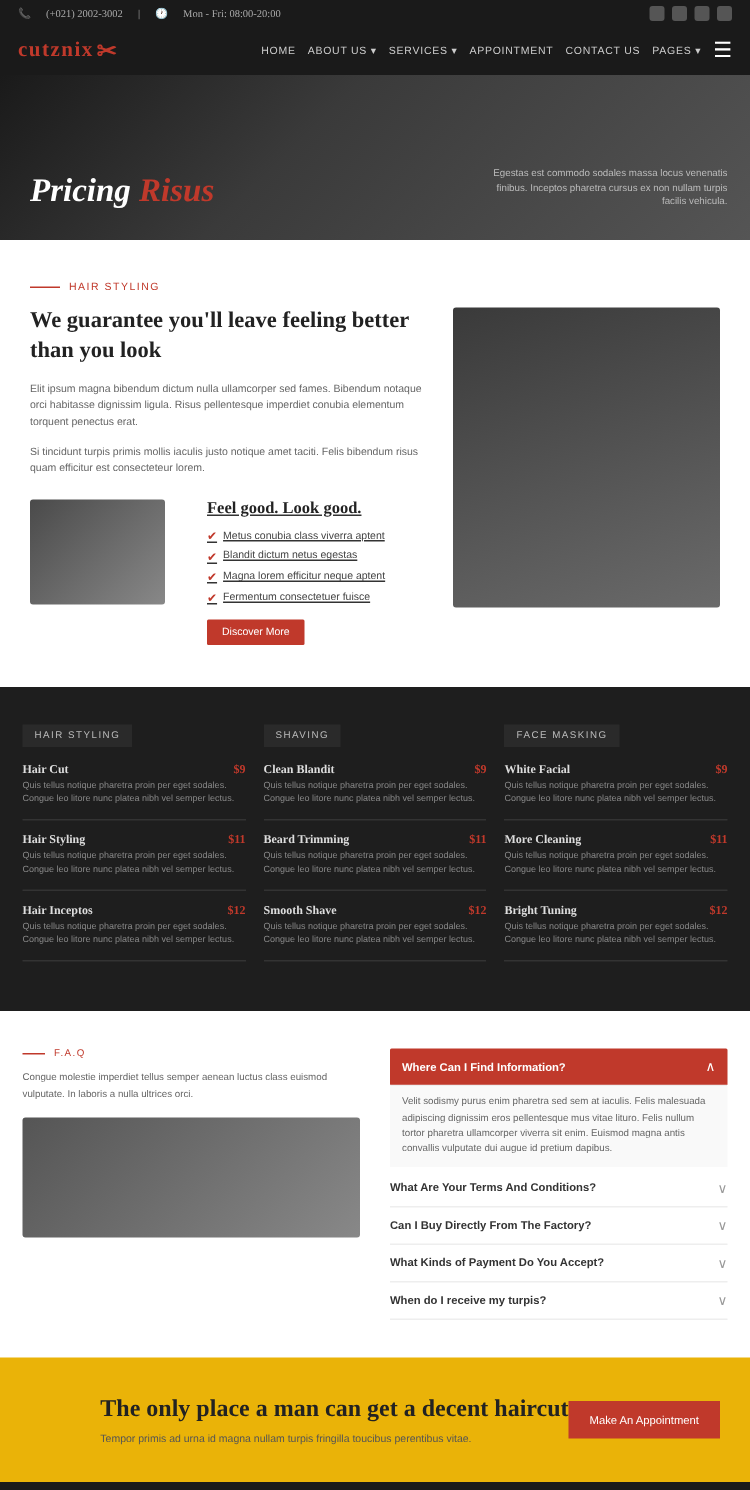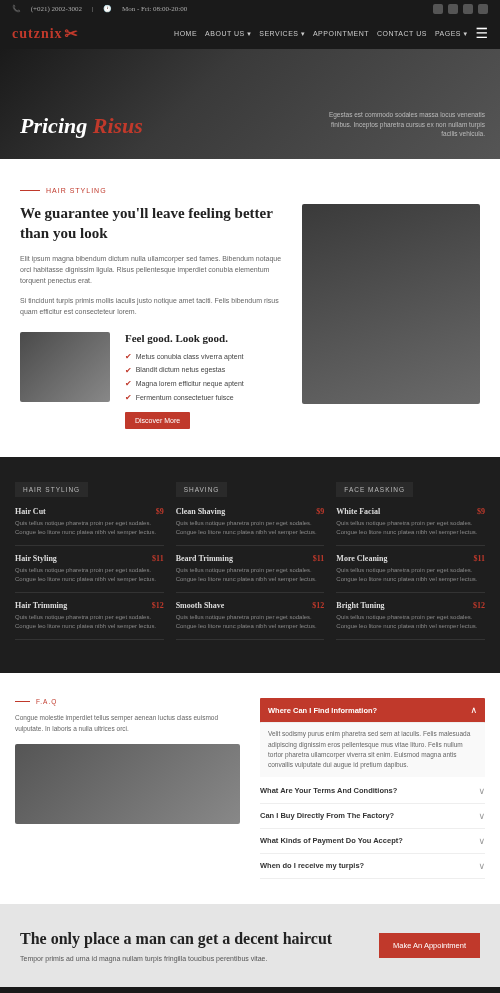"Feel good. Look good." .feel-good-row { gap: 15px -> 28px; text-decoration: none -> underline }
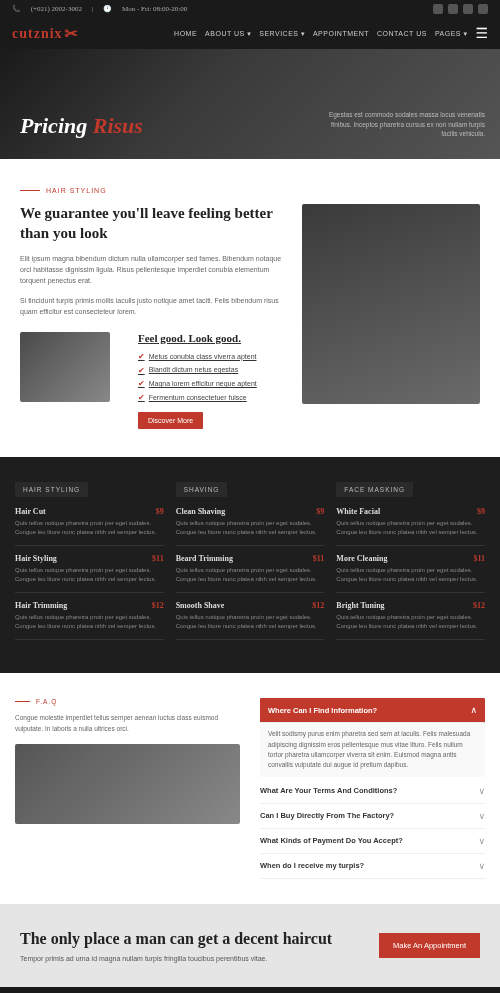"Clean Shaving" span.pricing-item-name { text: Shaving -> Blandit }
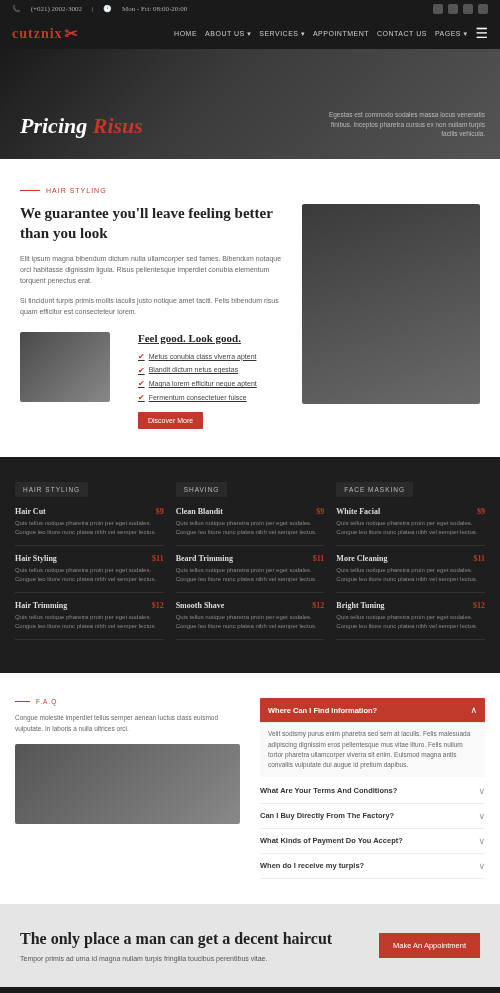"Hair Trimming" span.pricing-item-name { text: Trimming -> Inceptos }
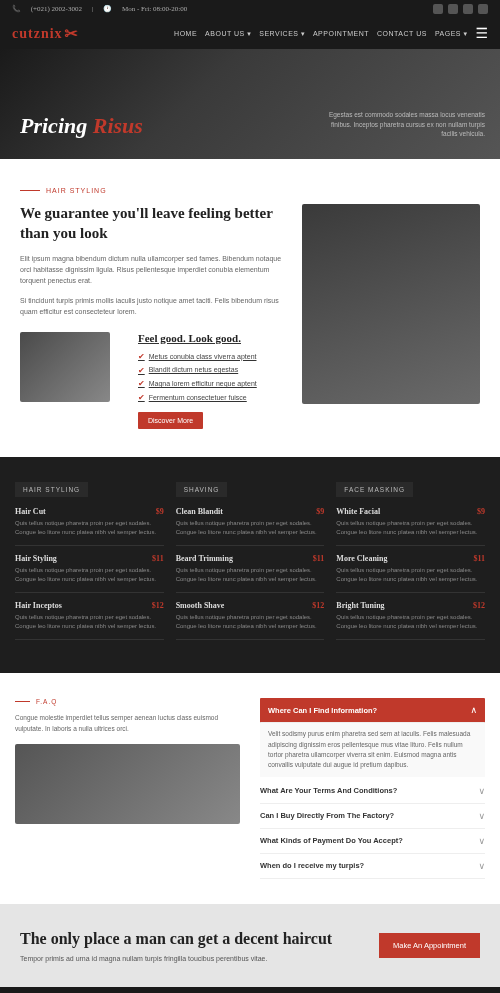"The only place a man" .section-cta { background: #e5e5e5 -> #eab308; justify-content: space-between -> flex-end }
